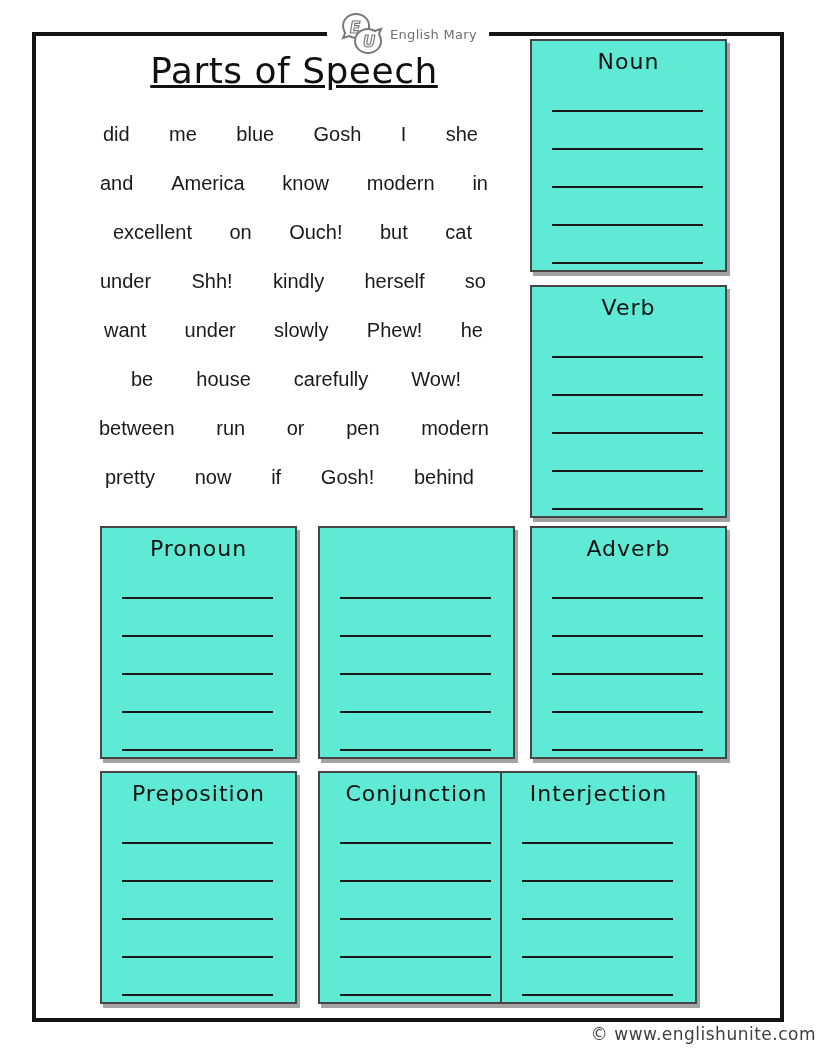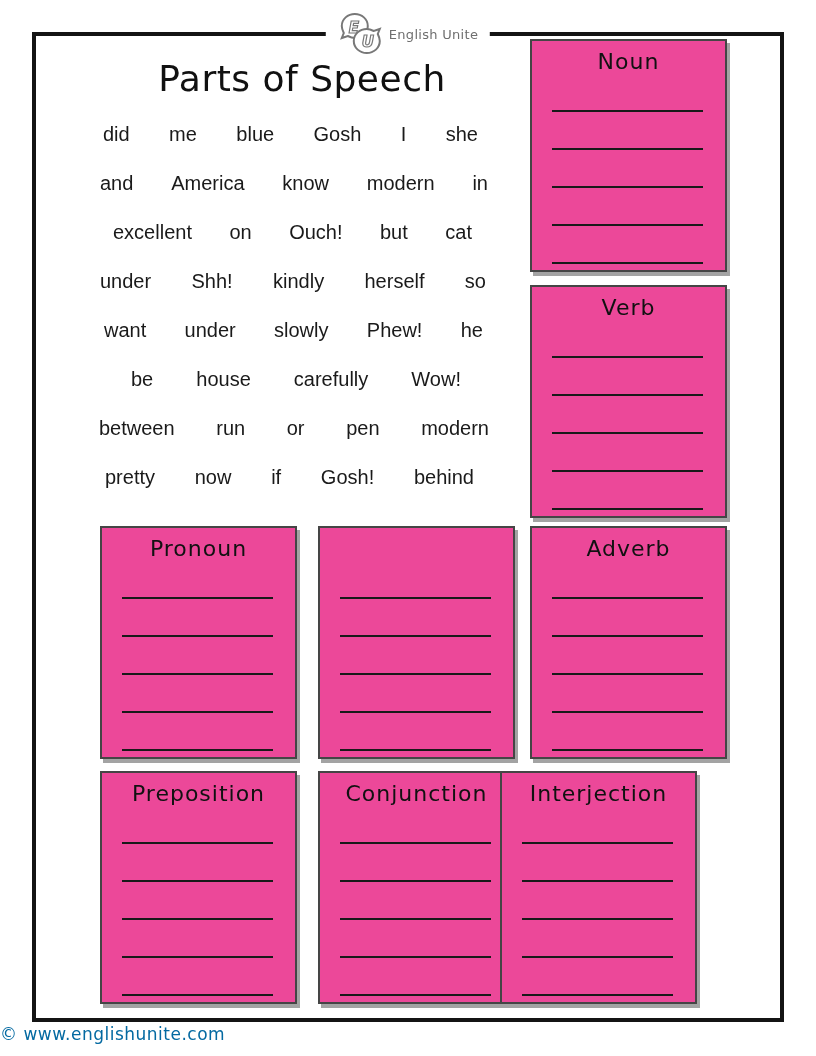"English Unite" span.brand { text: Unite -> Mary }
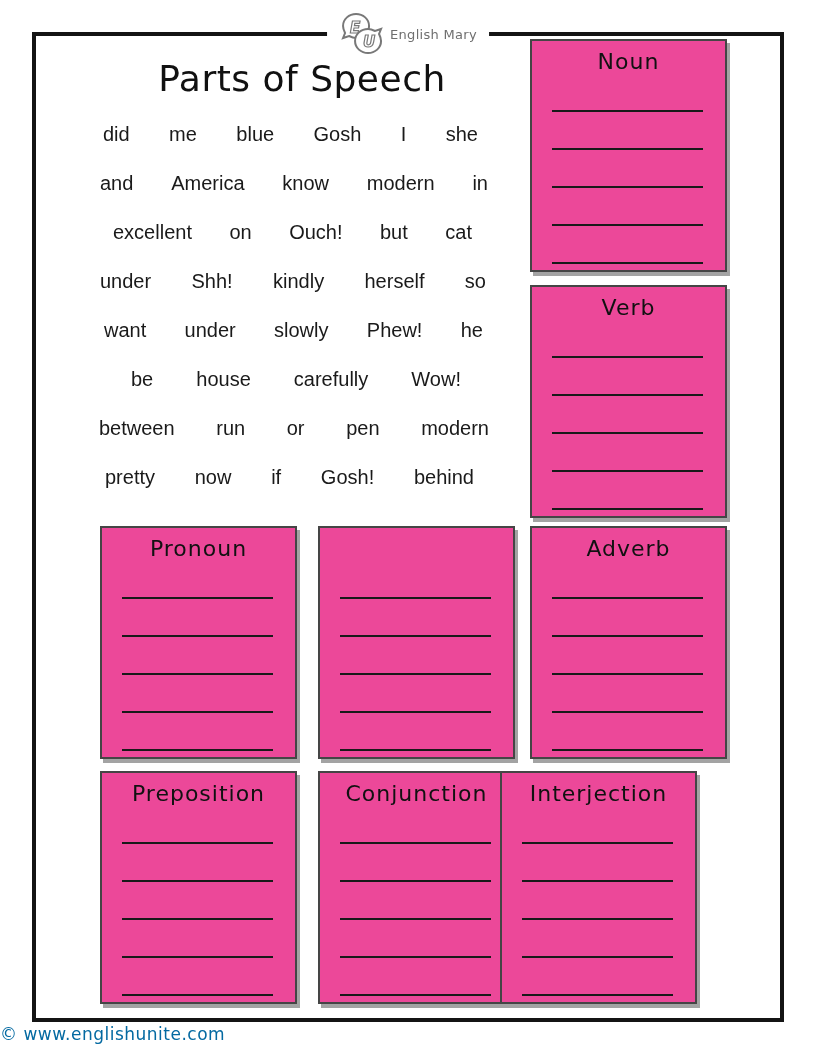"Parts of Speech" .page-title { margin: 8px -> 0; text-decoration: none -> underline }
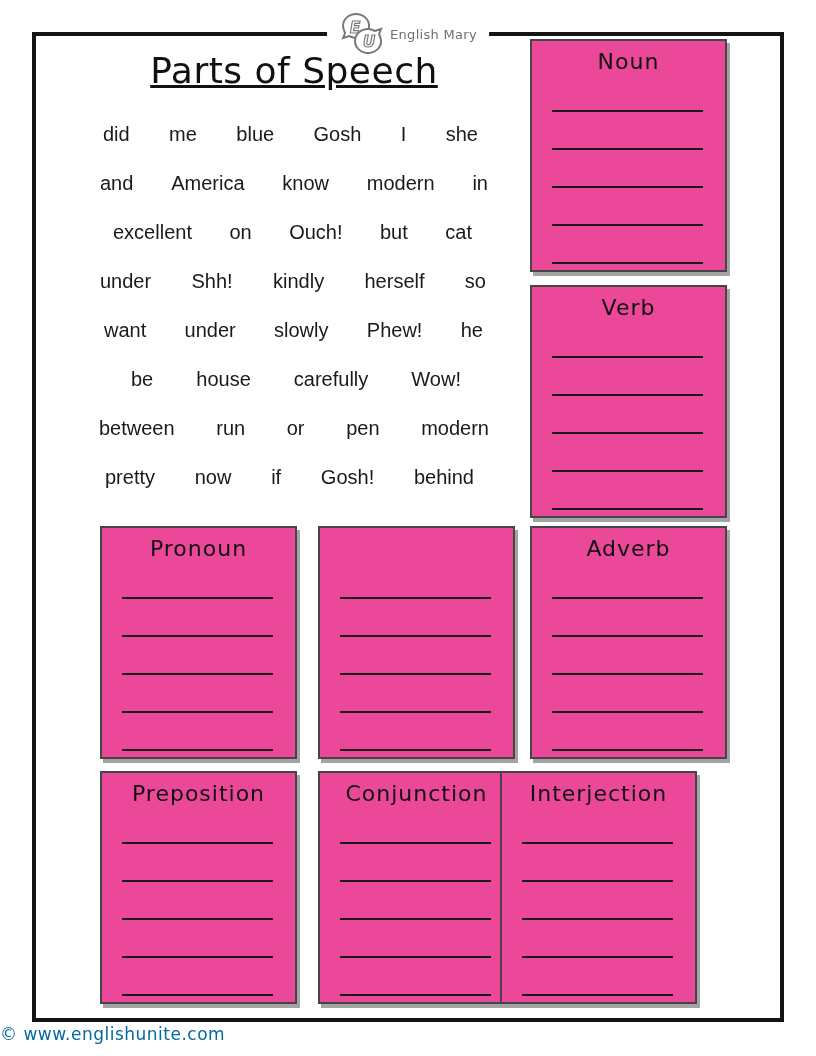"Noun" .cat-box { background: #ec4899 -> #5eead4 }
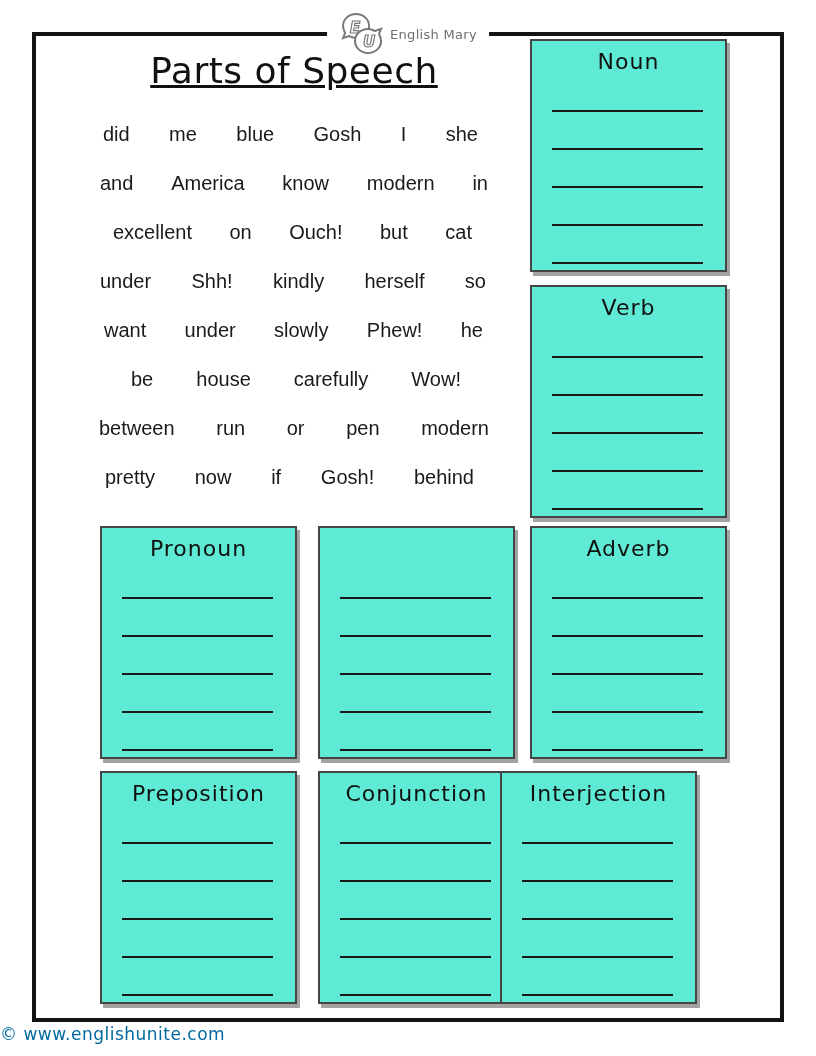"© www.englishunite.com" .footer { color: #0369a1 -> #404040; text-align: left -> right }
